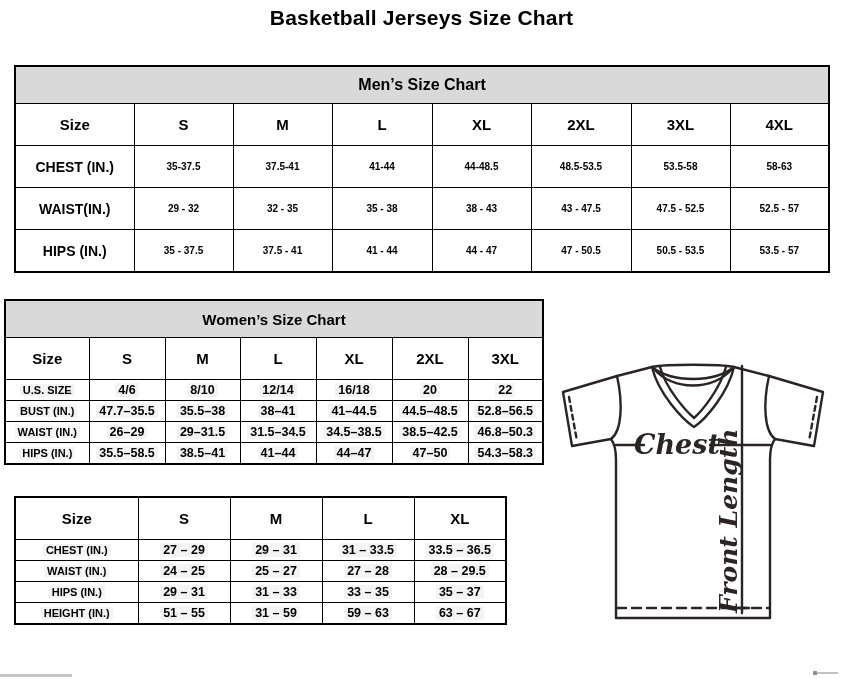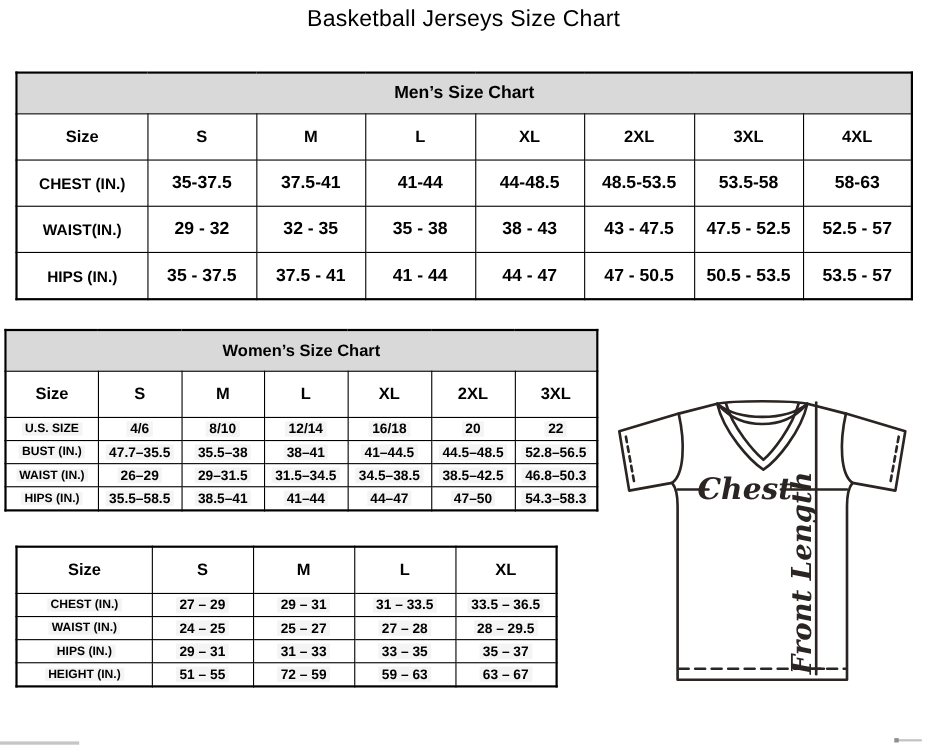"Basketball Jerseys Size Chart" .page-title { font-weight: normal -> bold }
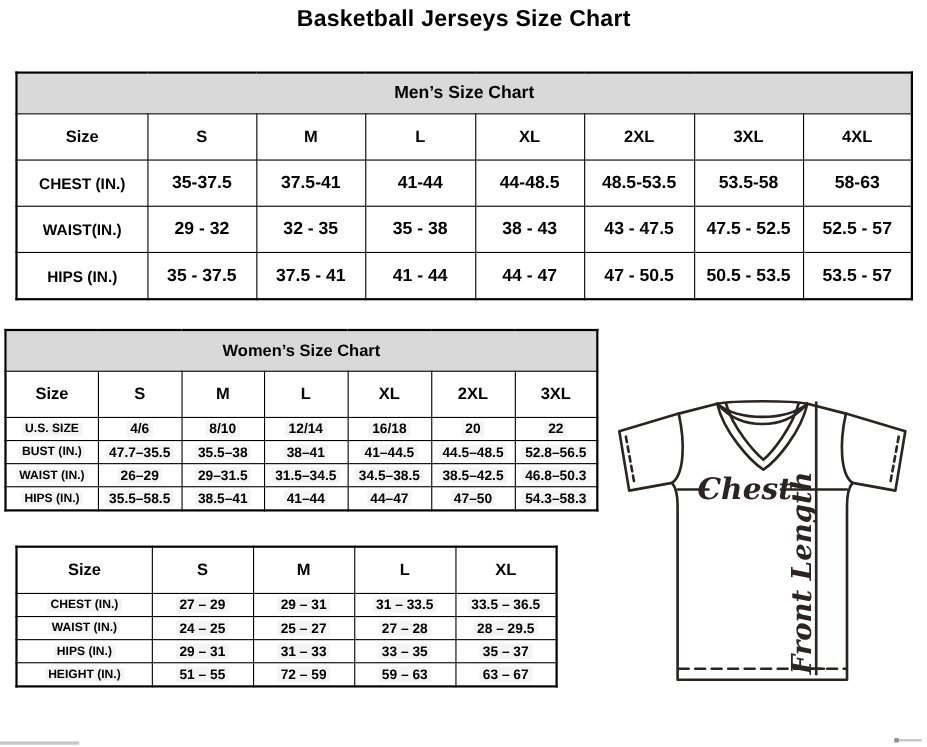"35-37.5" tr.men-data td { font-size: 16px -> 10px }
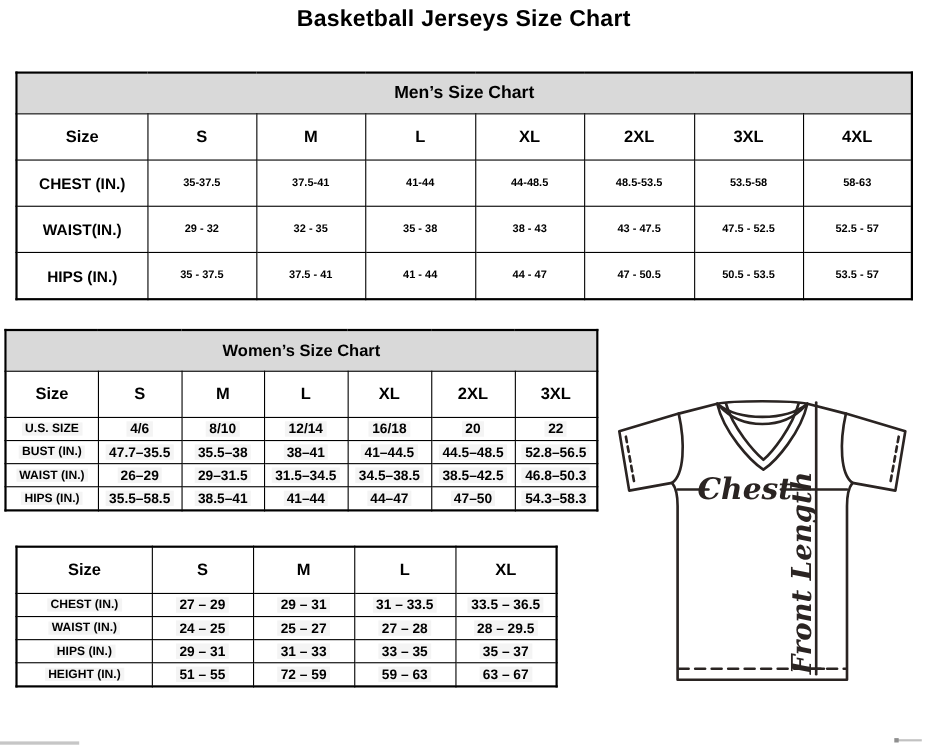"72 – 59" span.hl { text: 72 -> 31 }
